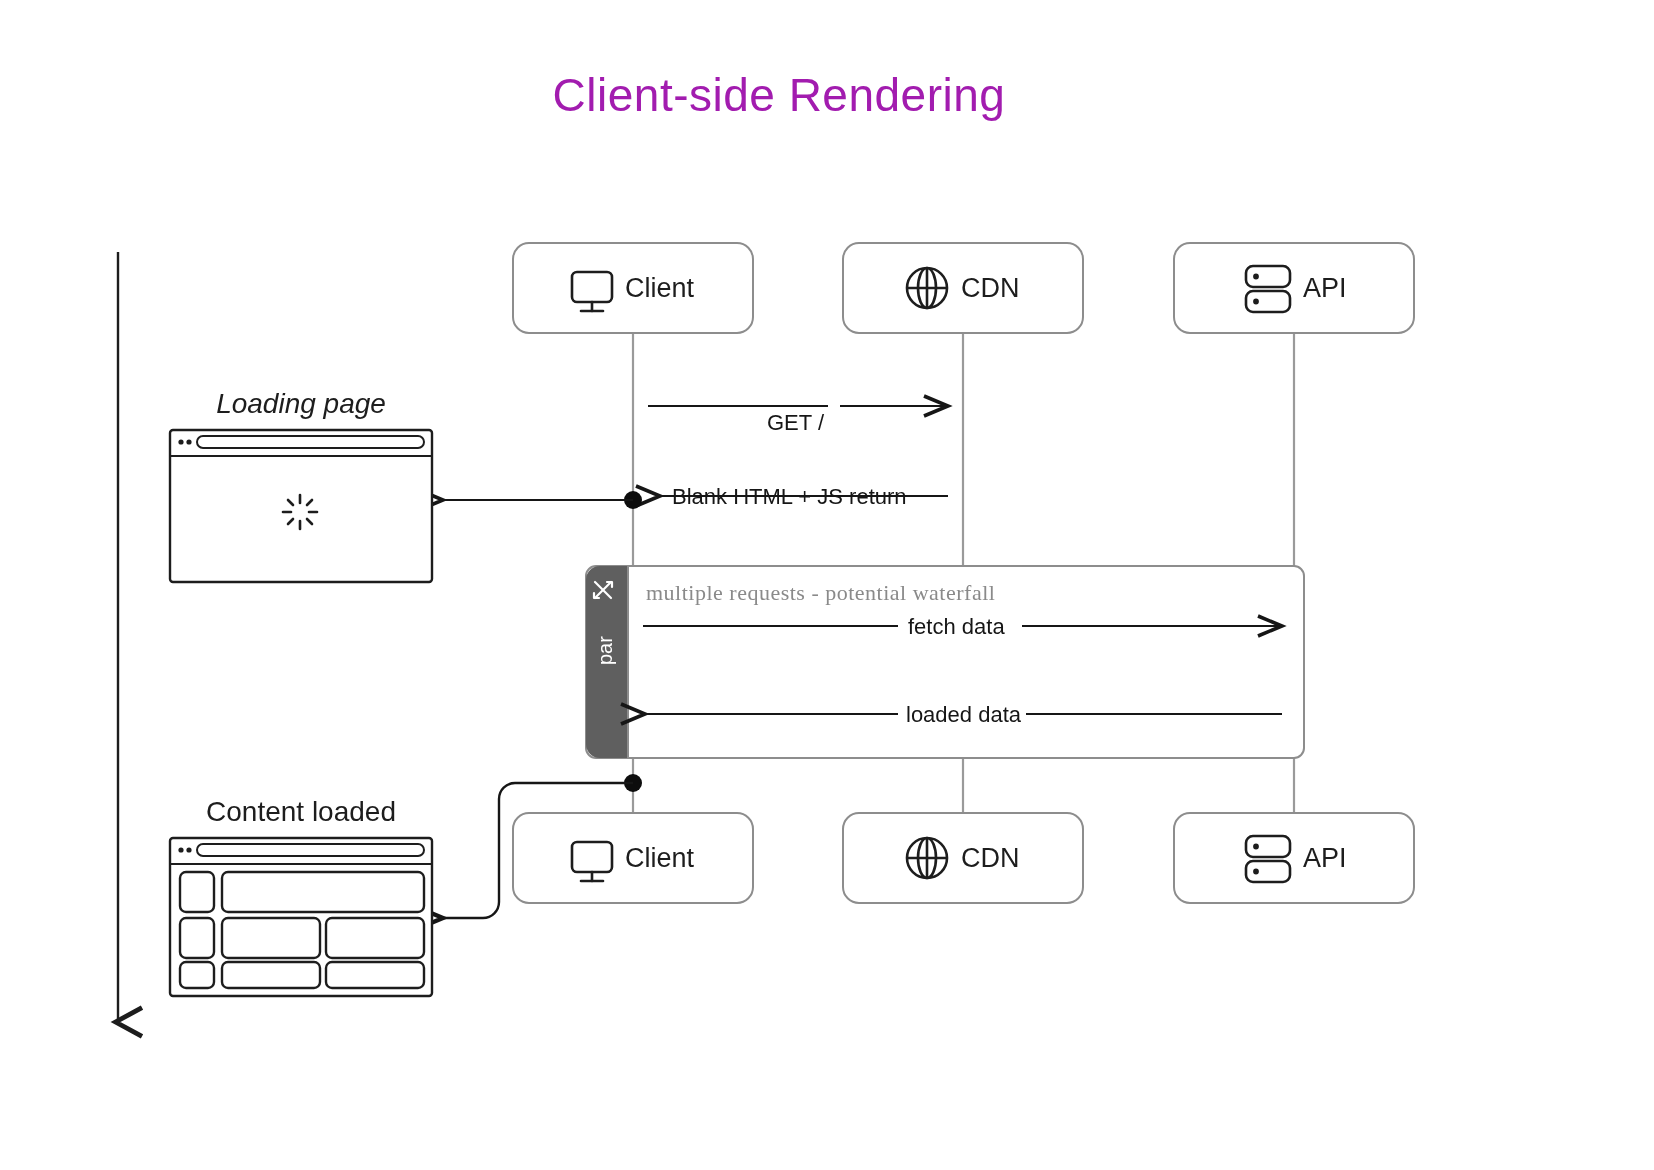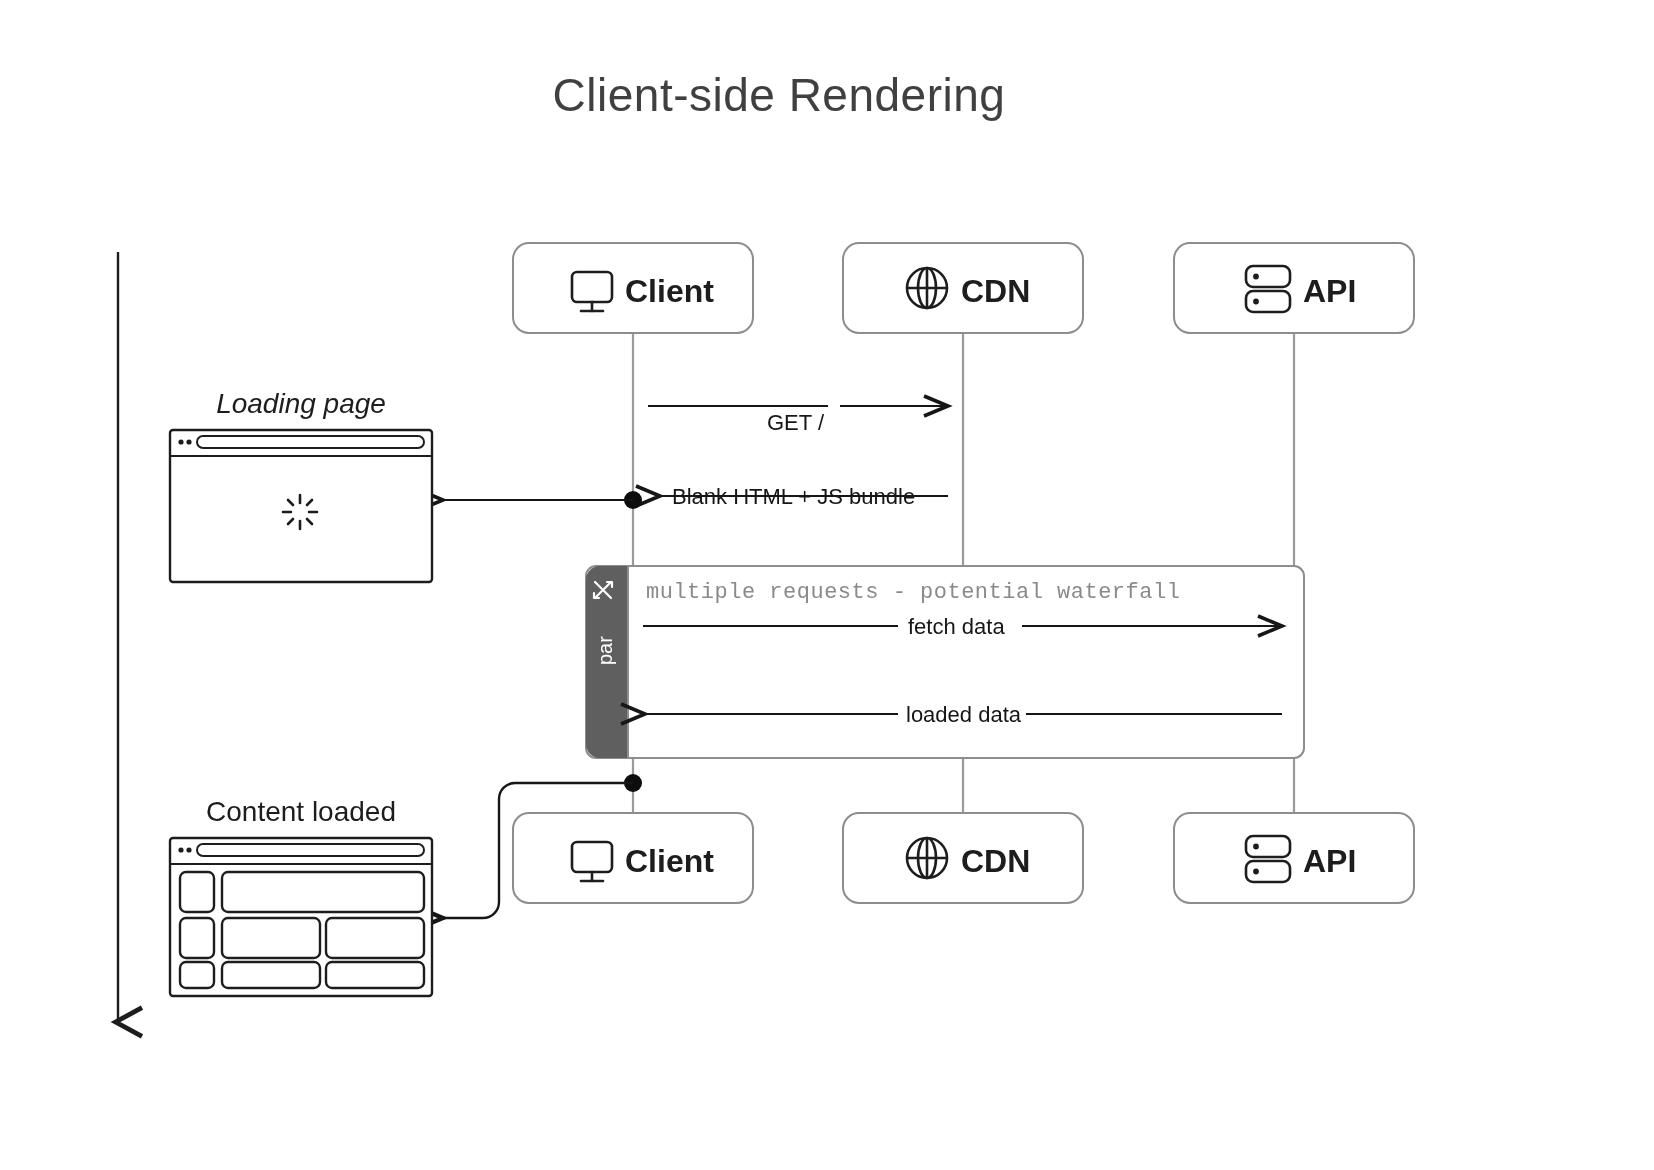"Client-side Rendering" .title { color: #404040 -> #a21caf }
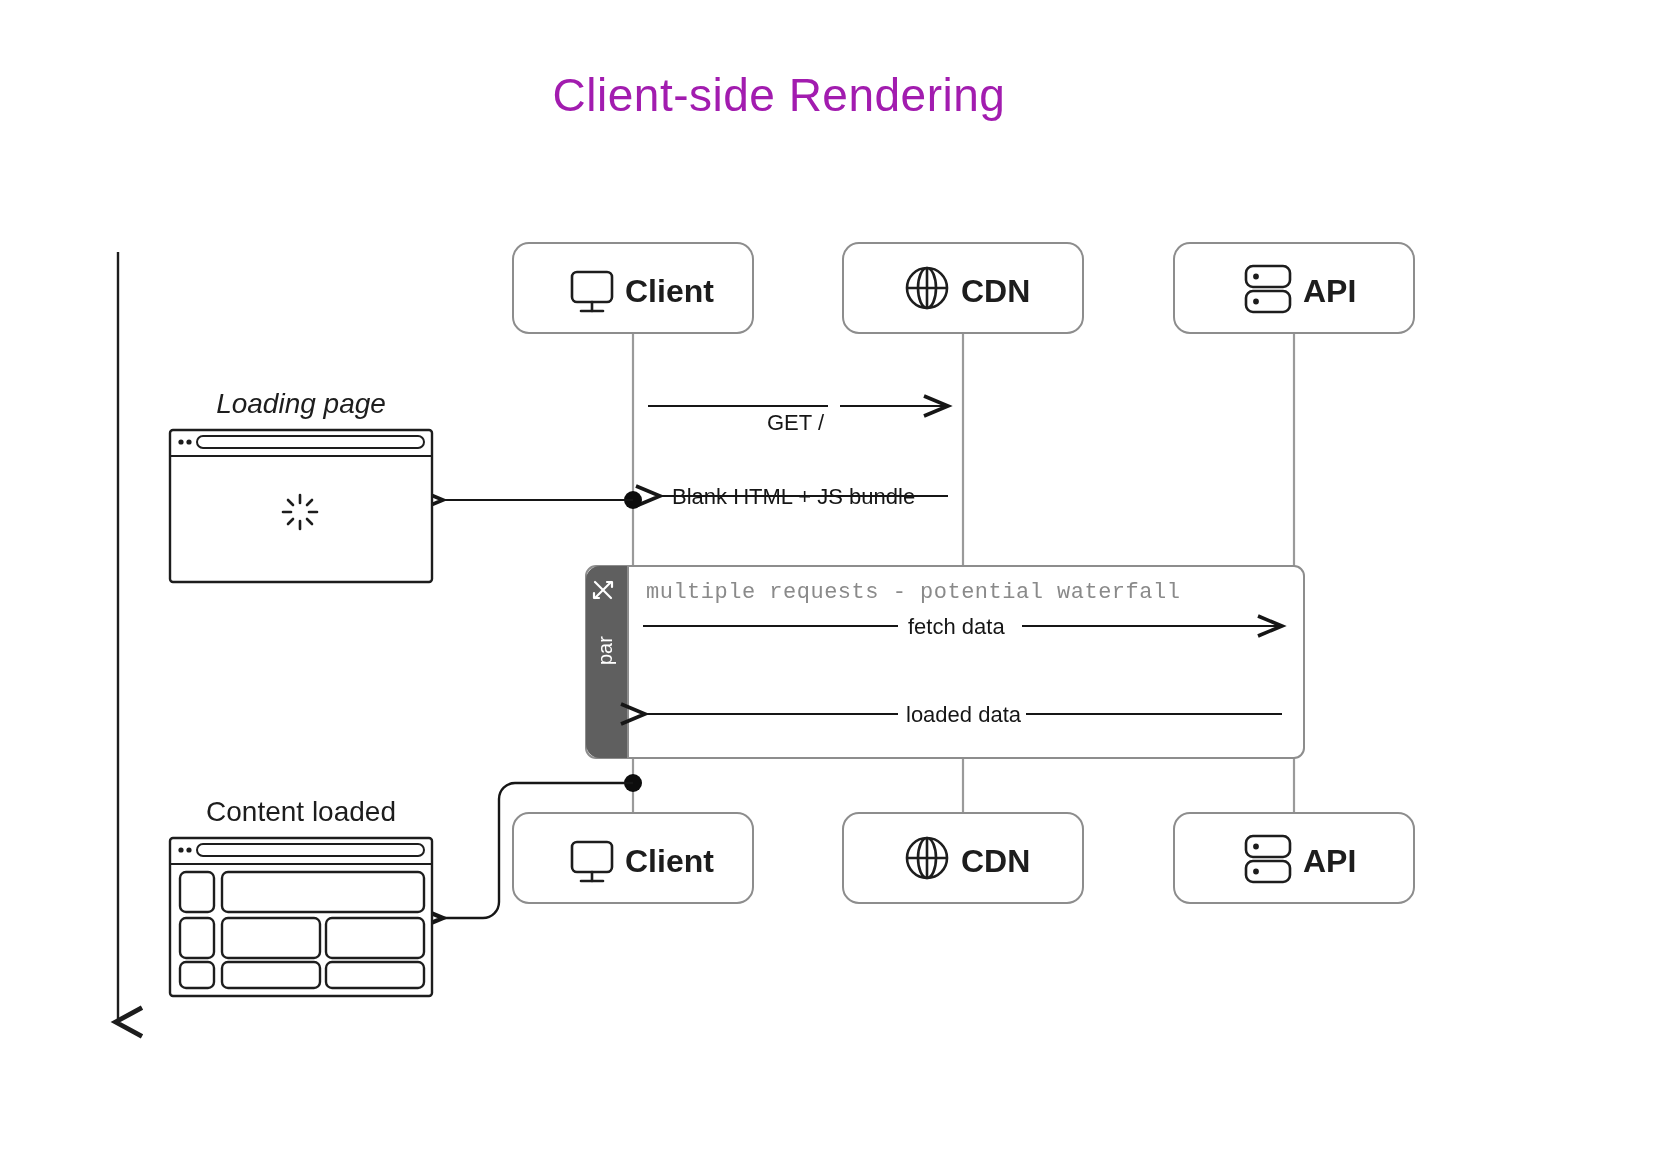"Client" .node-label { font-size: 32px -> 27px; font-weight: bold -> none }
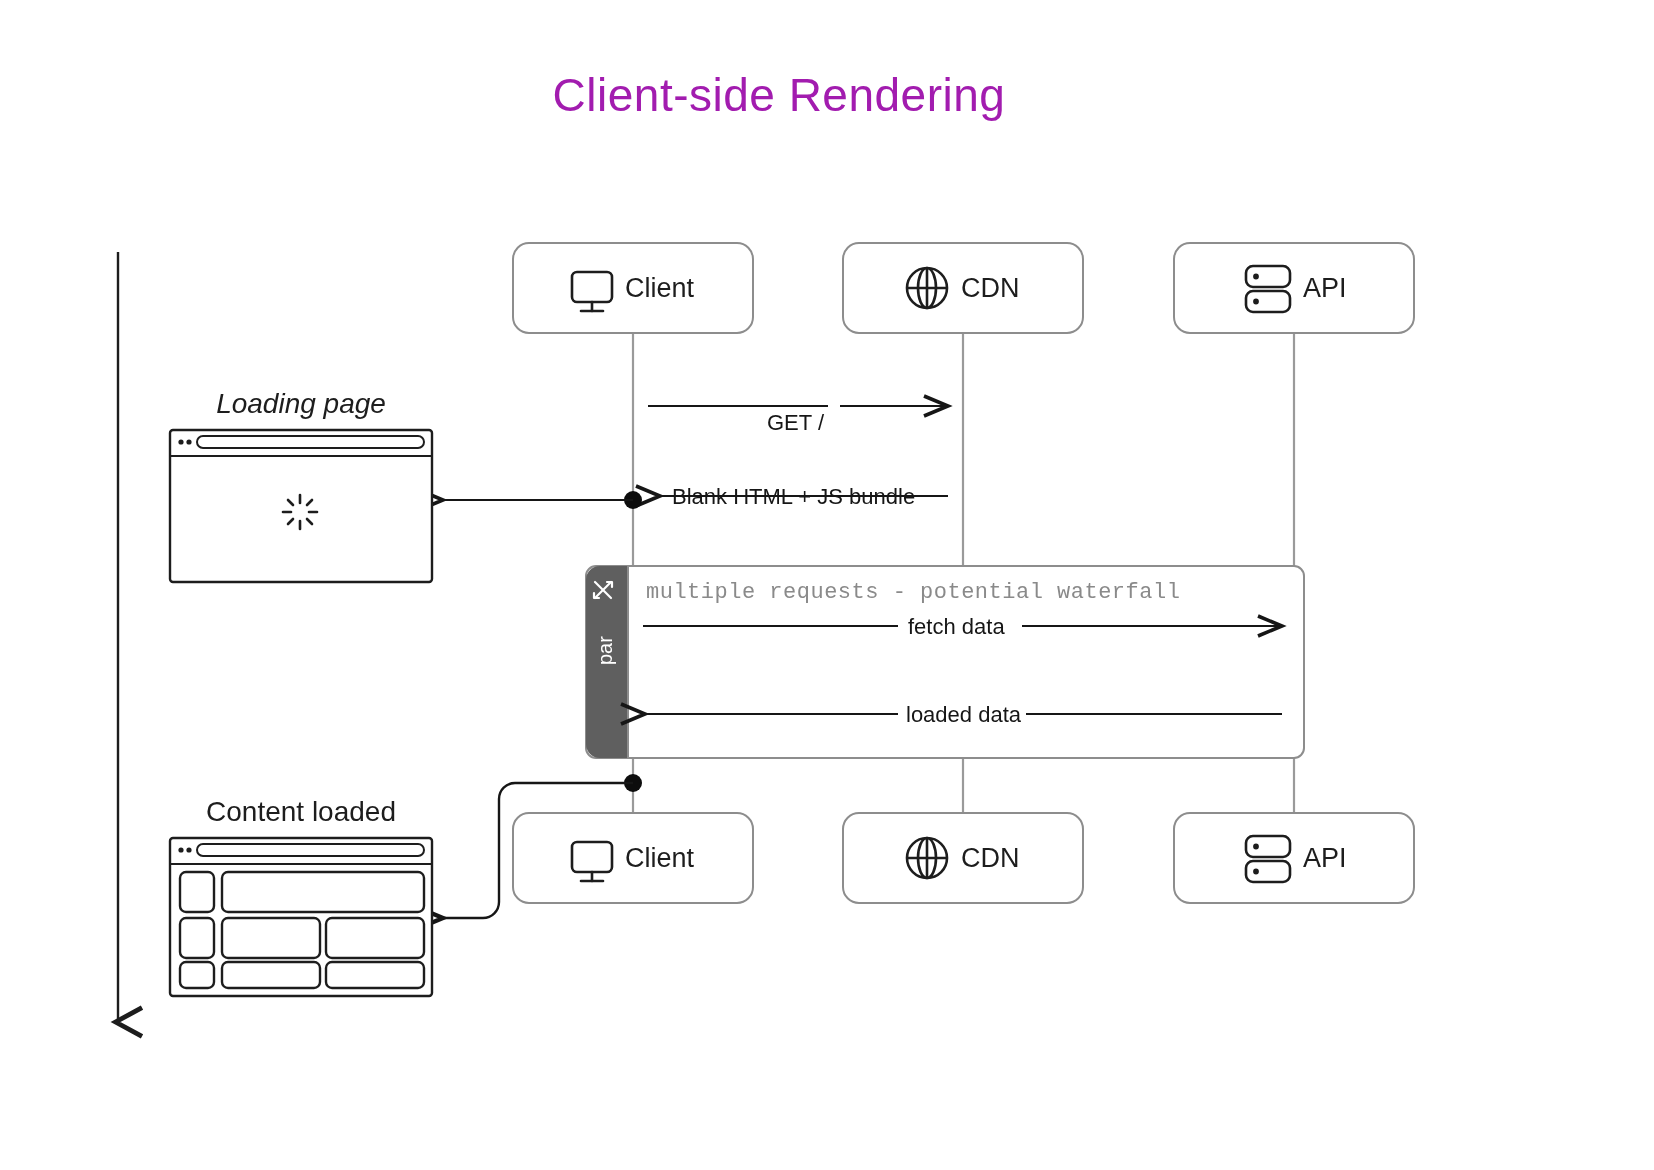"Blank HTML + JS bundle" div.txt { text: bundle -> return }
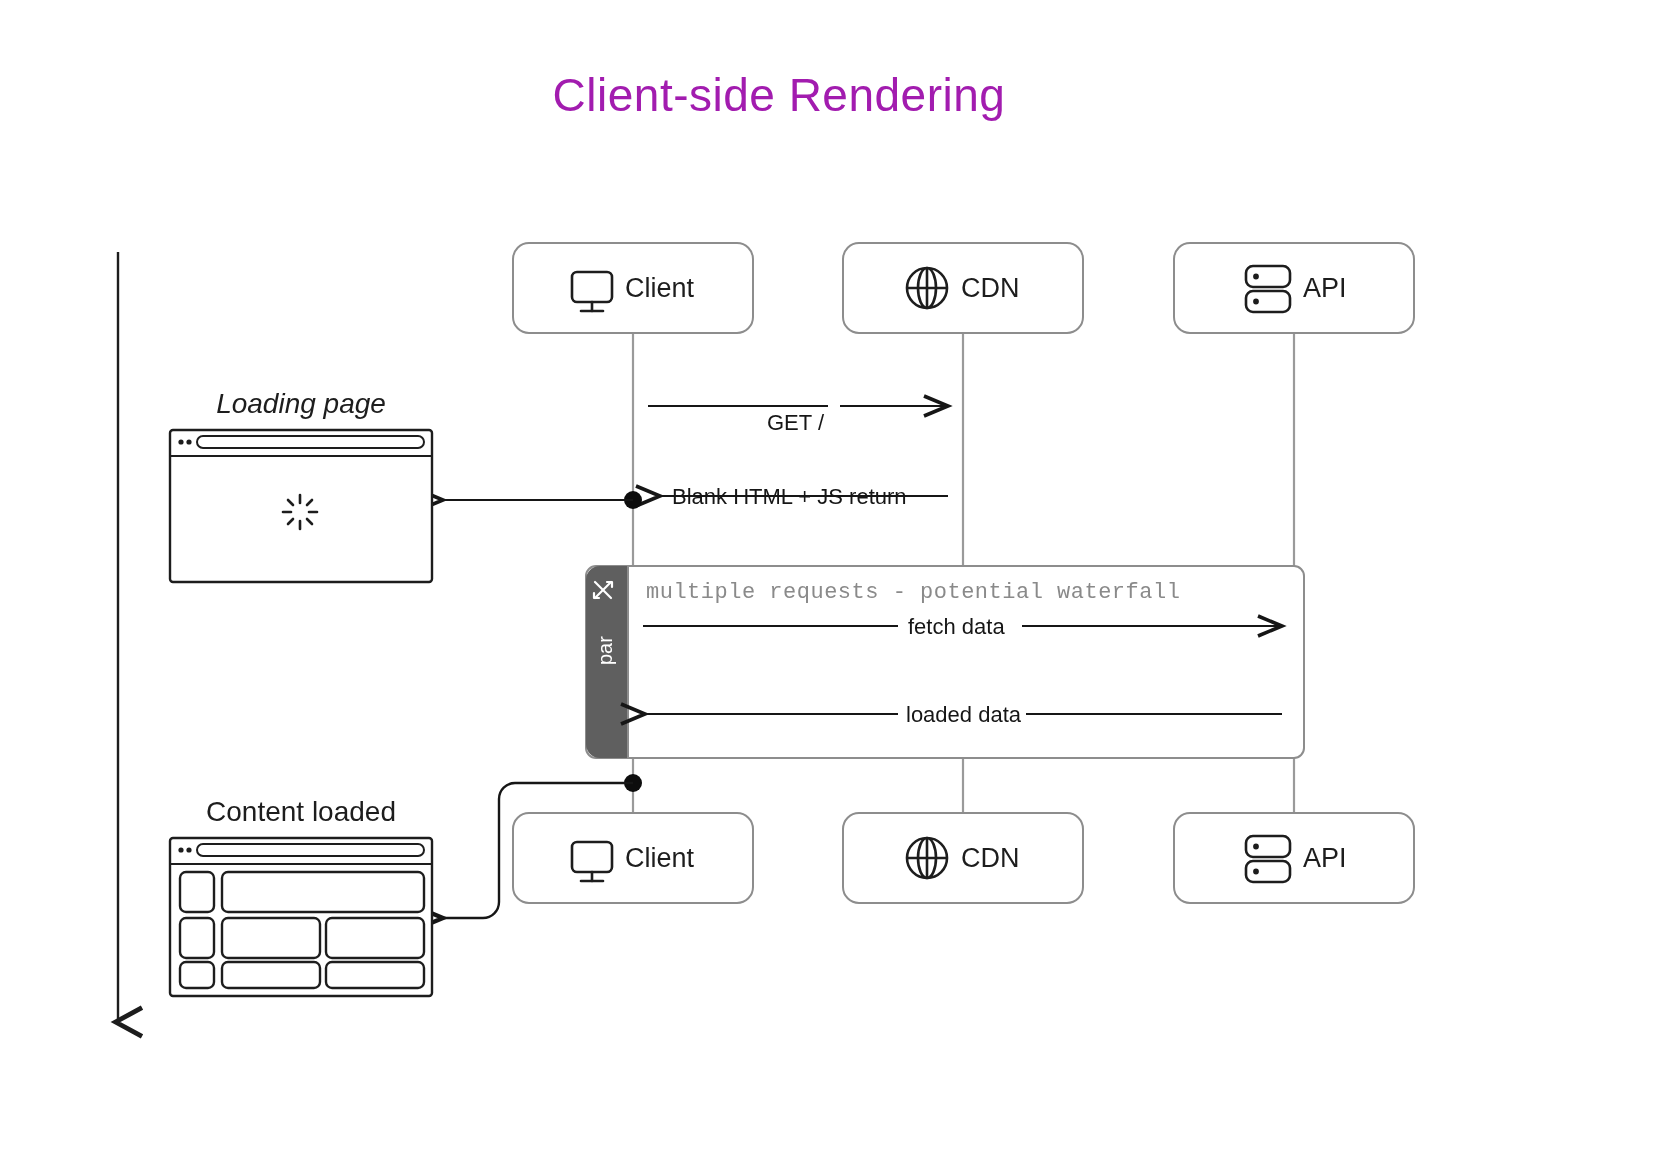"multiple requests - potential waterfall" .par-title { font-family: Liberation Mono, monospace -> Liberation Serif, serif }
